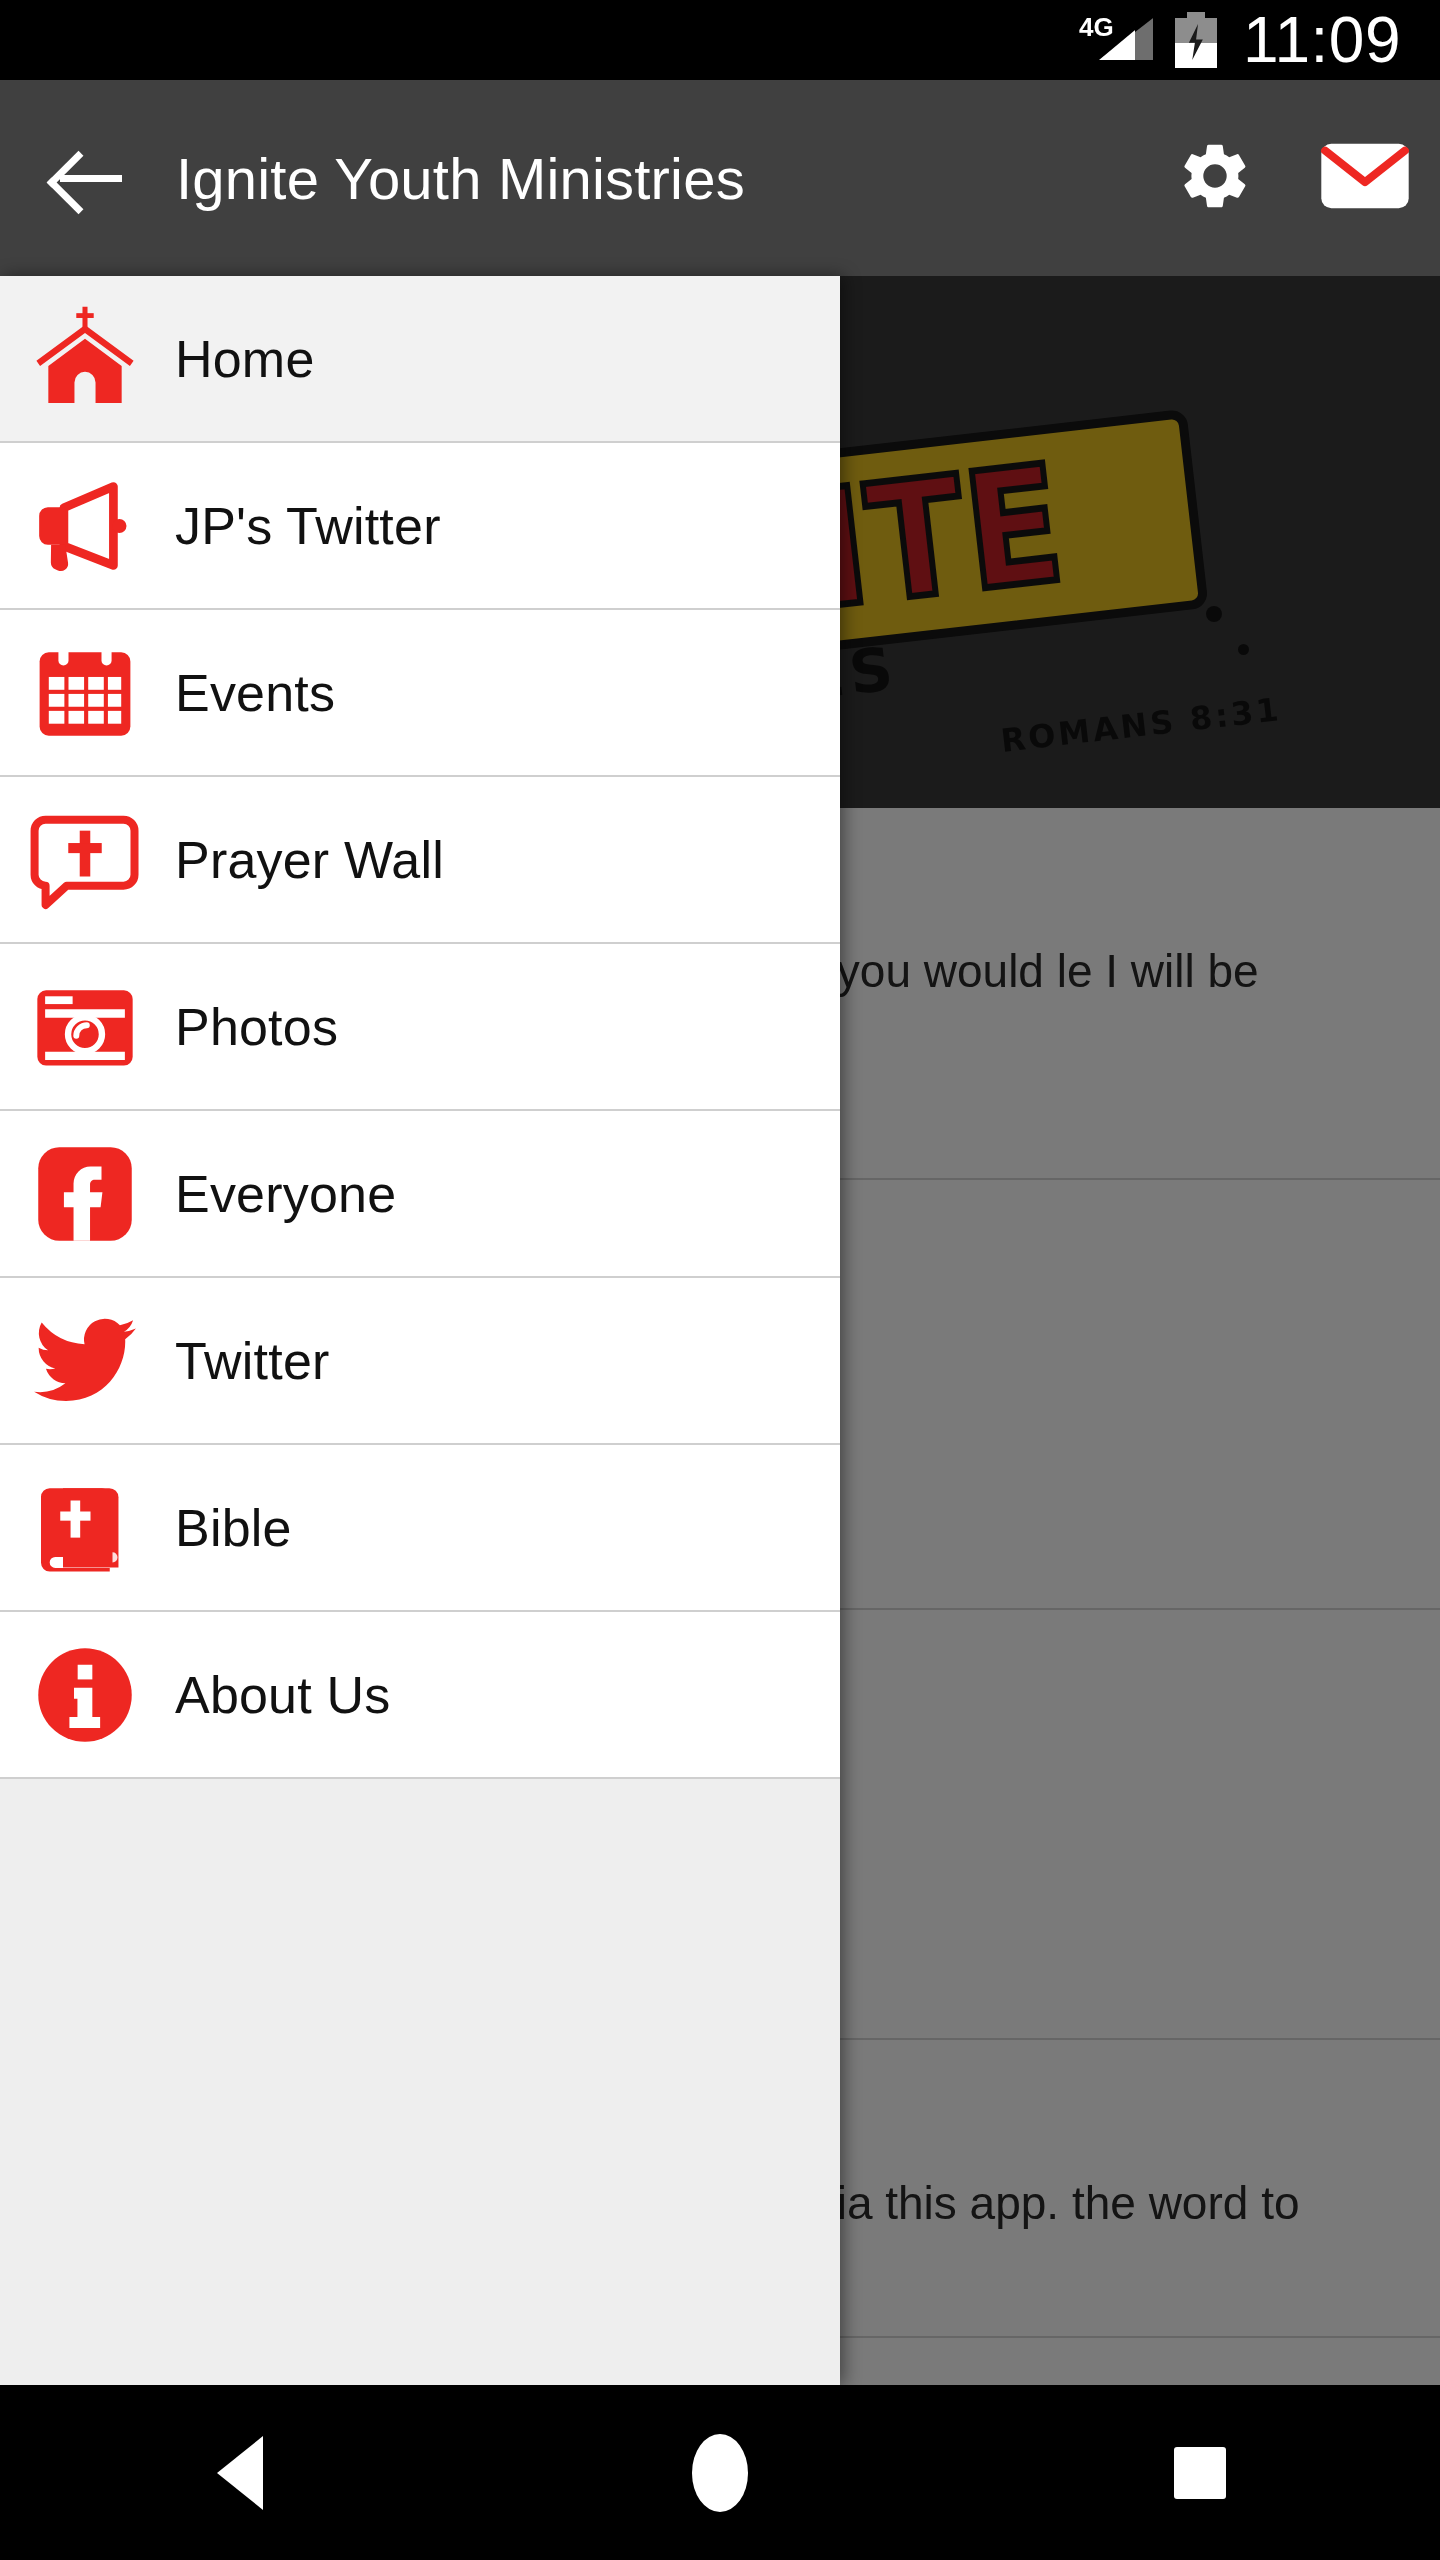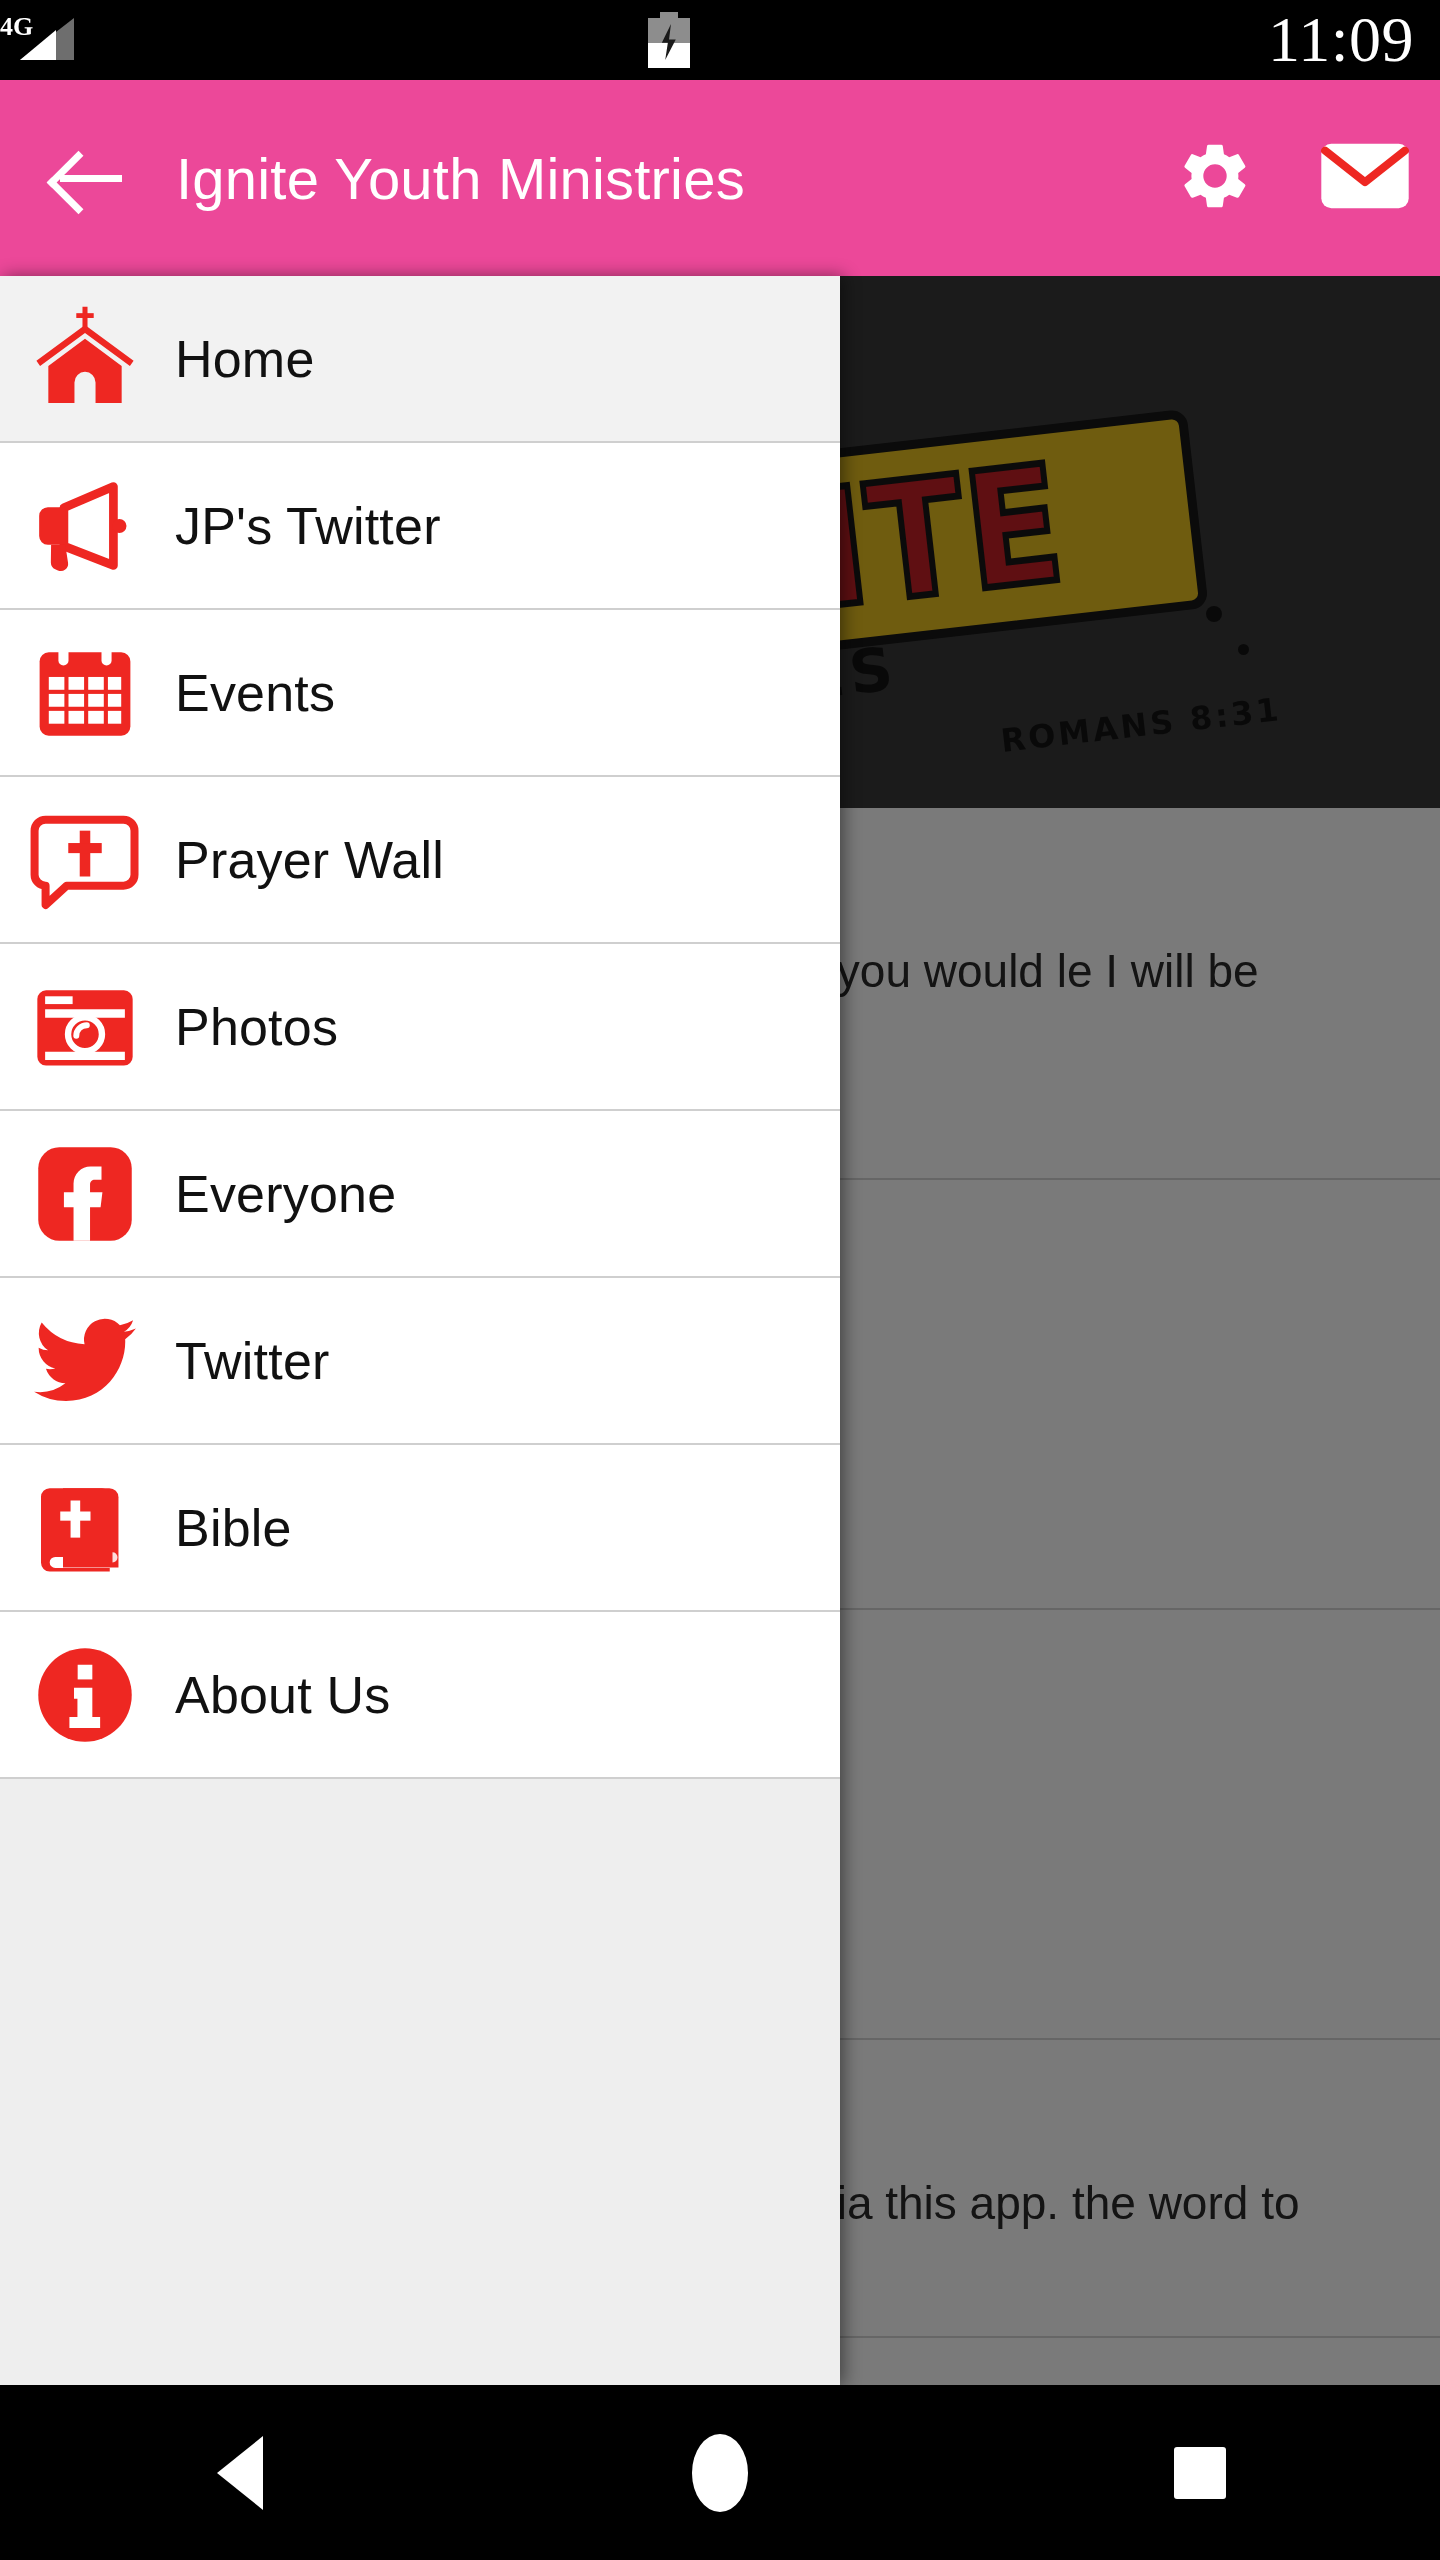"4G" #status-bar { font-family: Liberation Serif, serif -> none; justify-content: space-between -> flex-end; padding-right: 26px -> 39px }
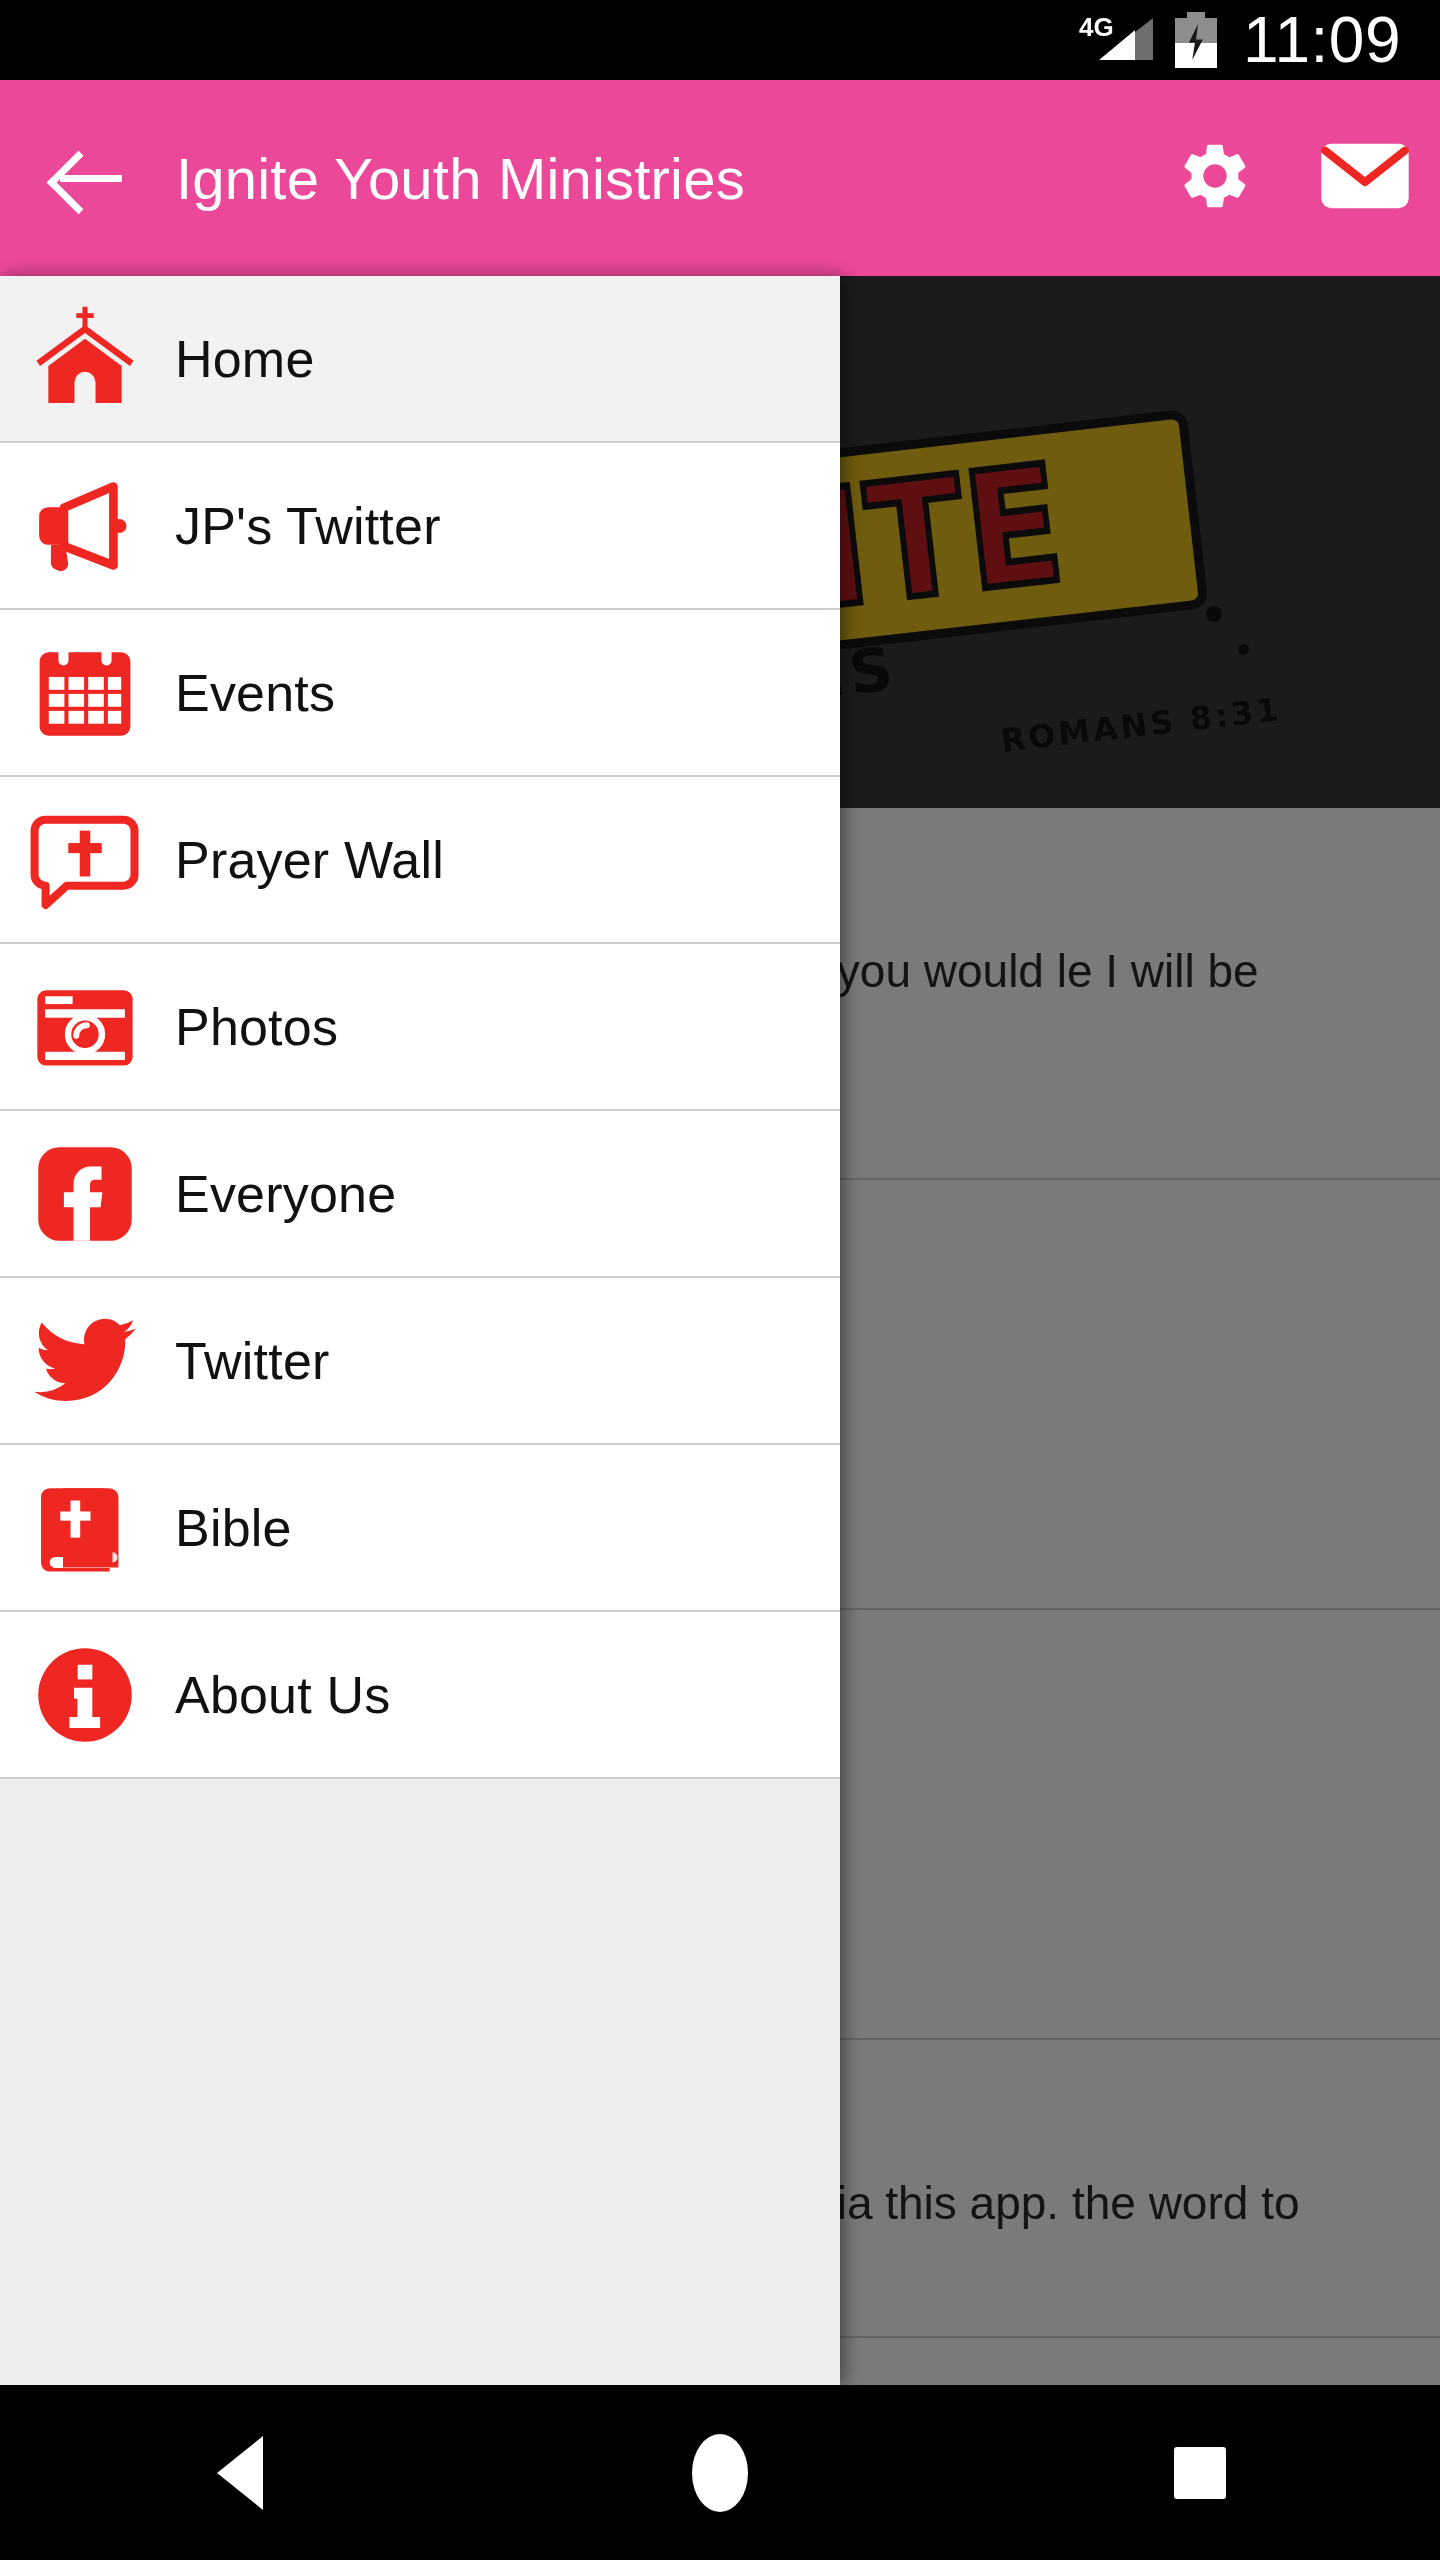"Ignite Youth Ministries" #app-bar { background: #ec4899 -> #404040 }
